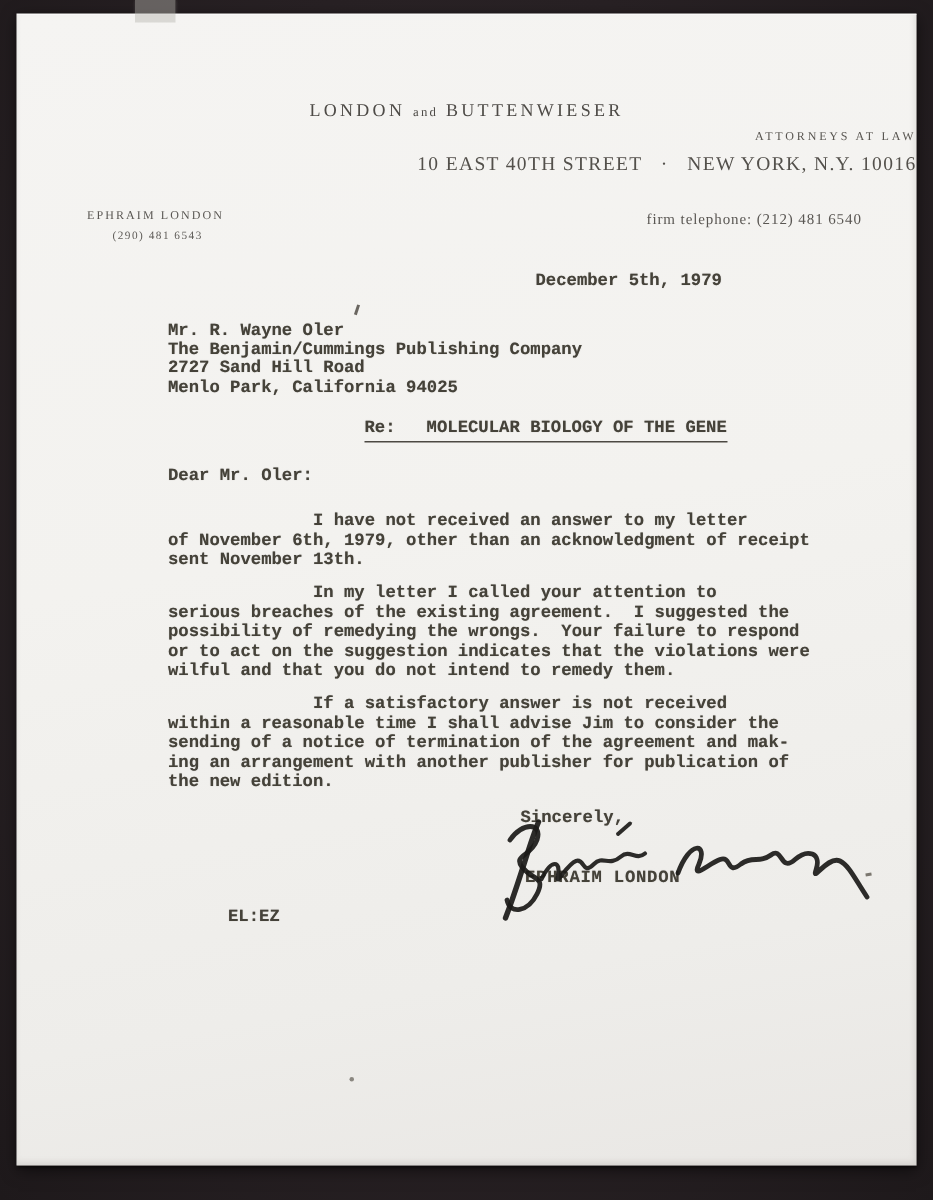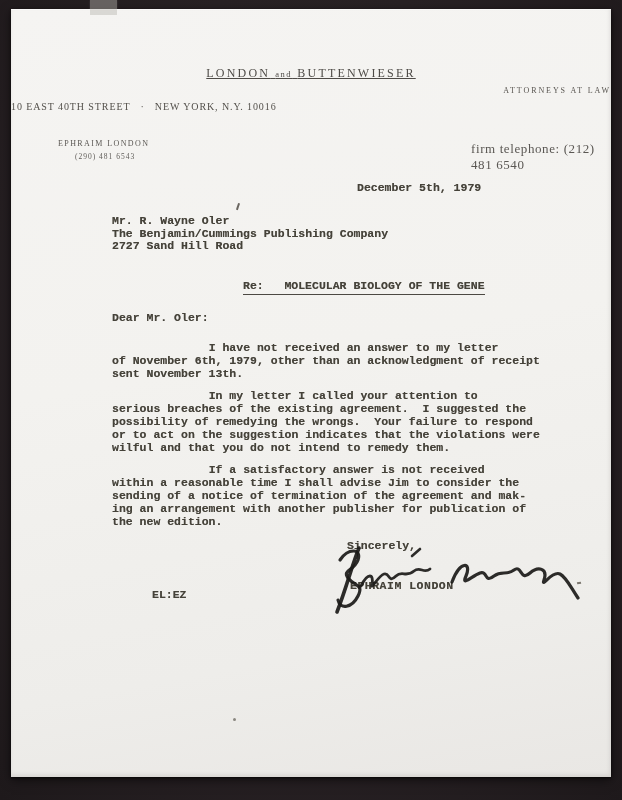"LONDON and BUTTENWIESER" .firm-name { text-decoration: underline -> none }
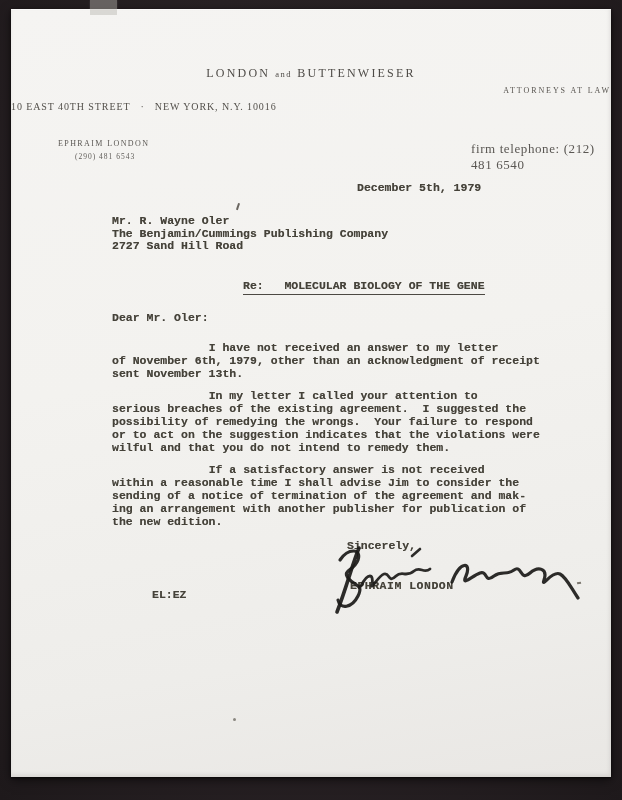"10 EAST 40TH STREET ·" .lh-address { font-size: 10px -> 13px; text-align: left -> right }
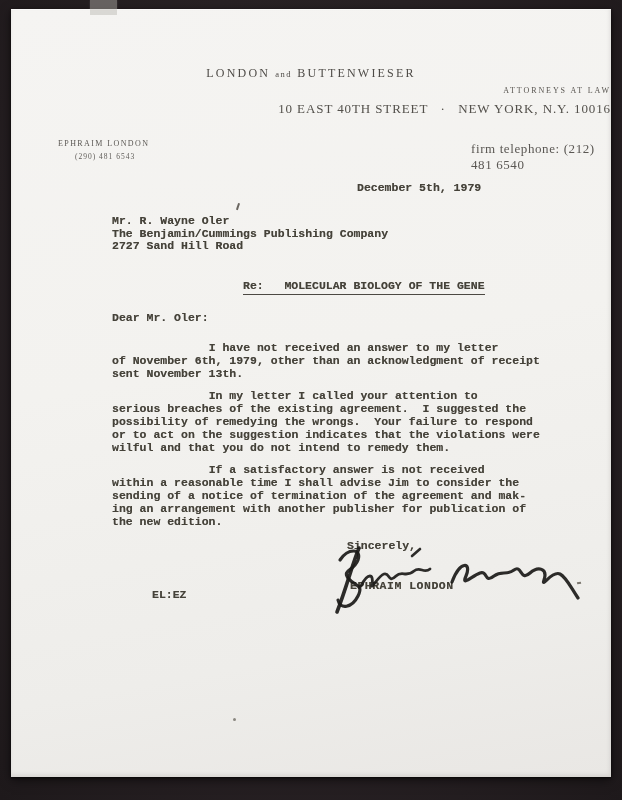"firm telephone: (212) 481 6540" .firm-phone { font-size: 13px -> 10px; left: 460px -> 420px }
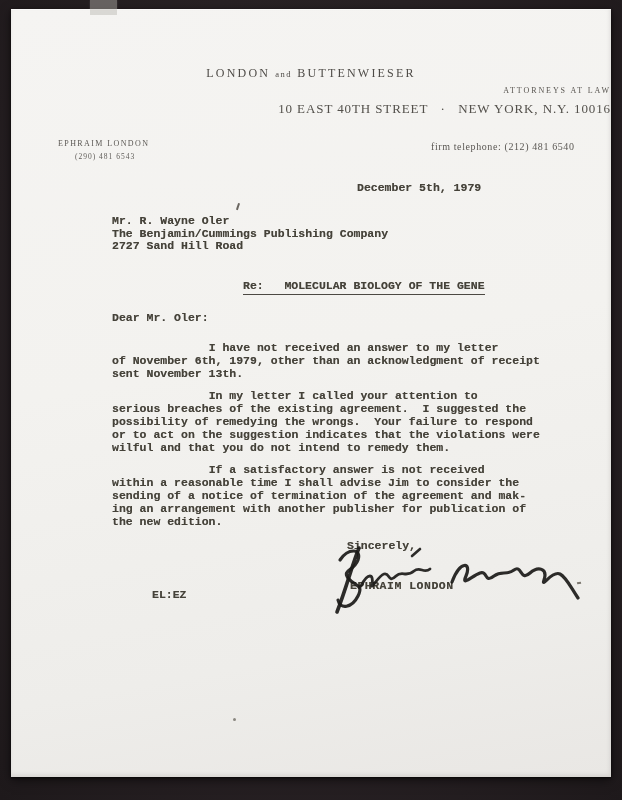"Menlo Park, California 94025" div.addr-line { html: none -> <div>Menlo Park, California 94025</div> }
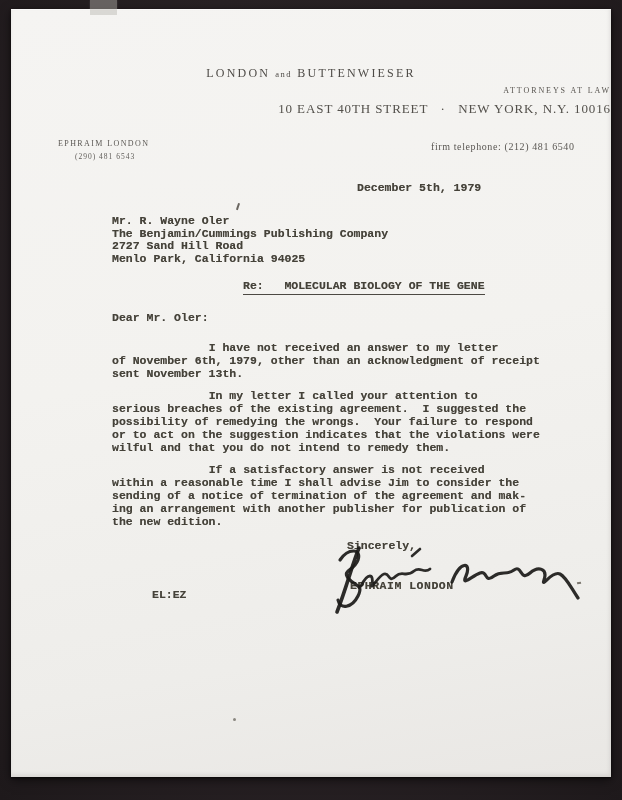"EL:EZ" .typist-initials { top: 579px -> 596px }
